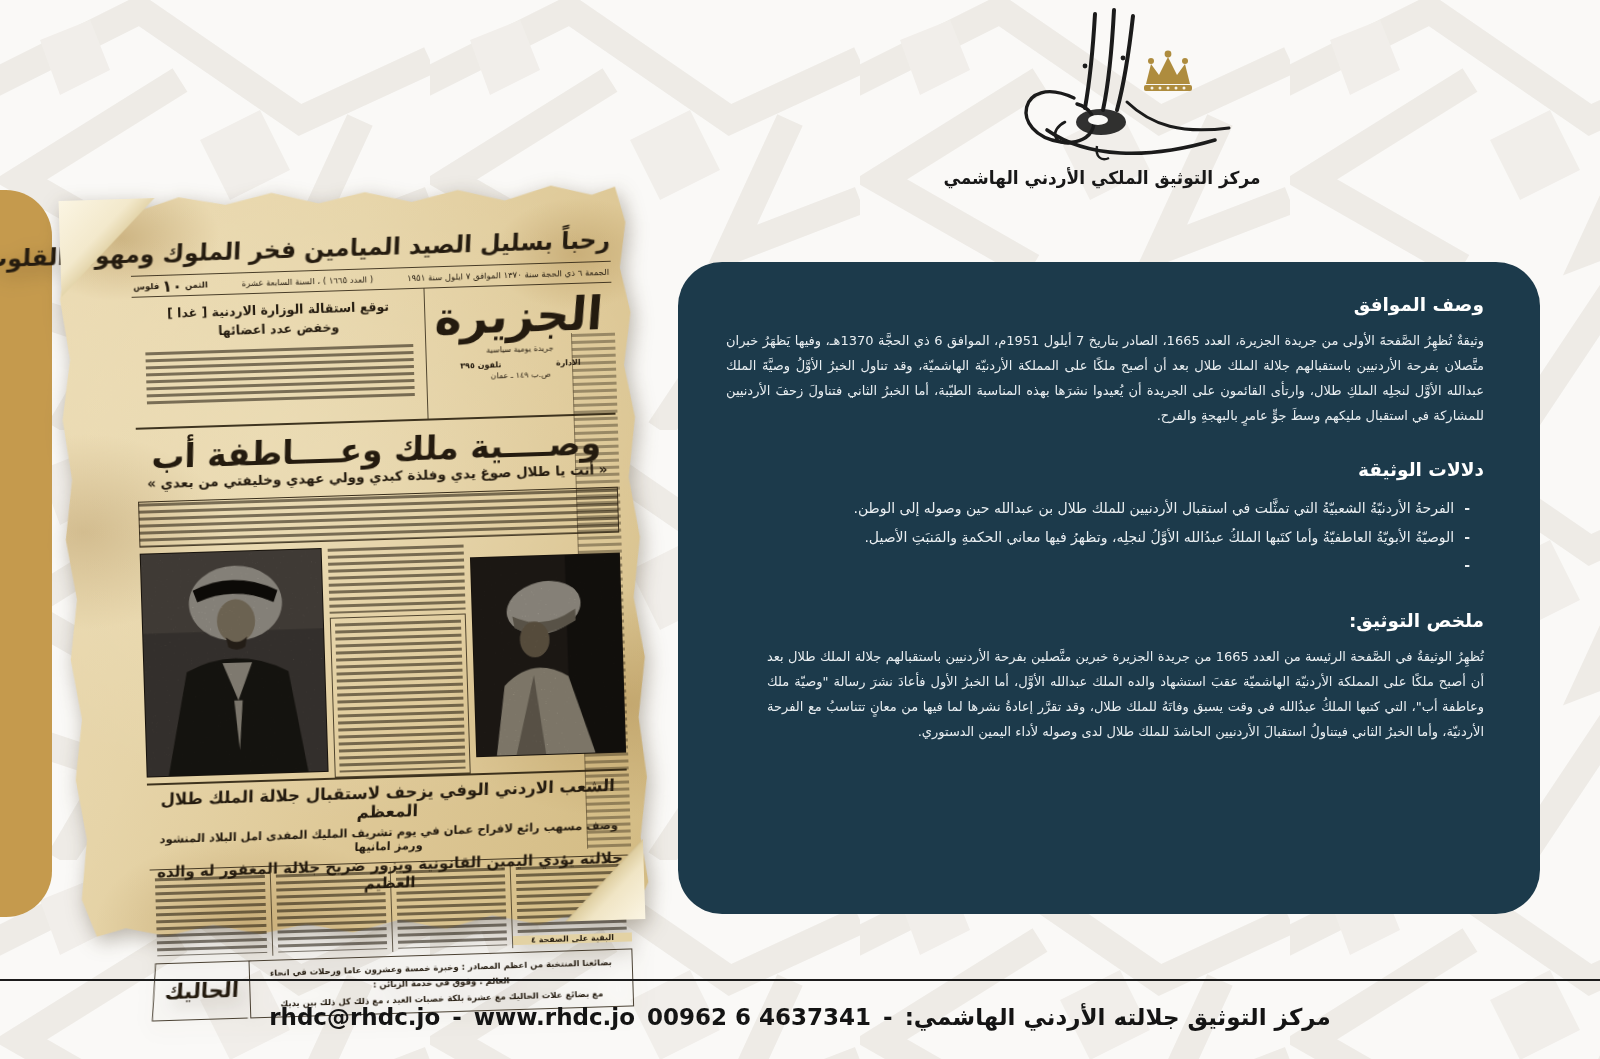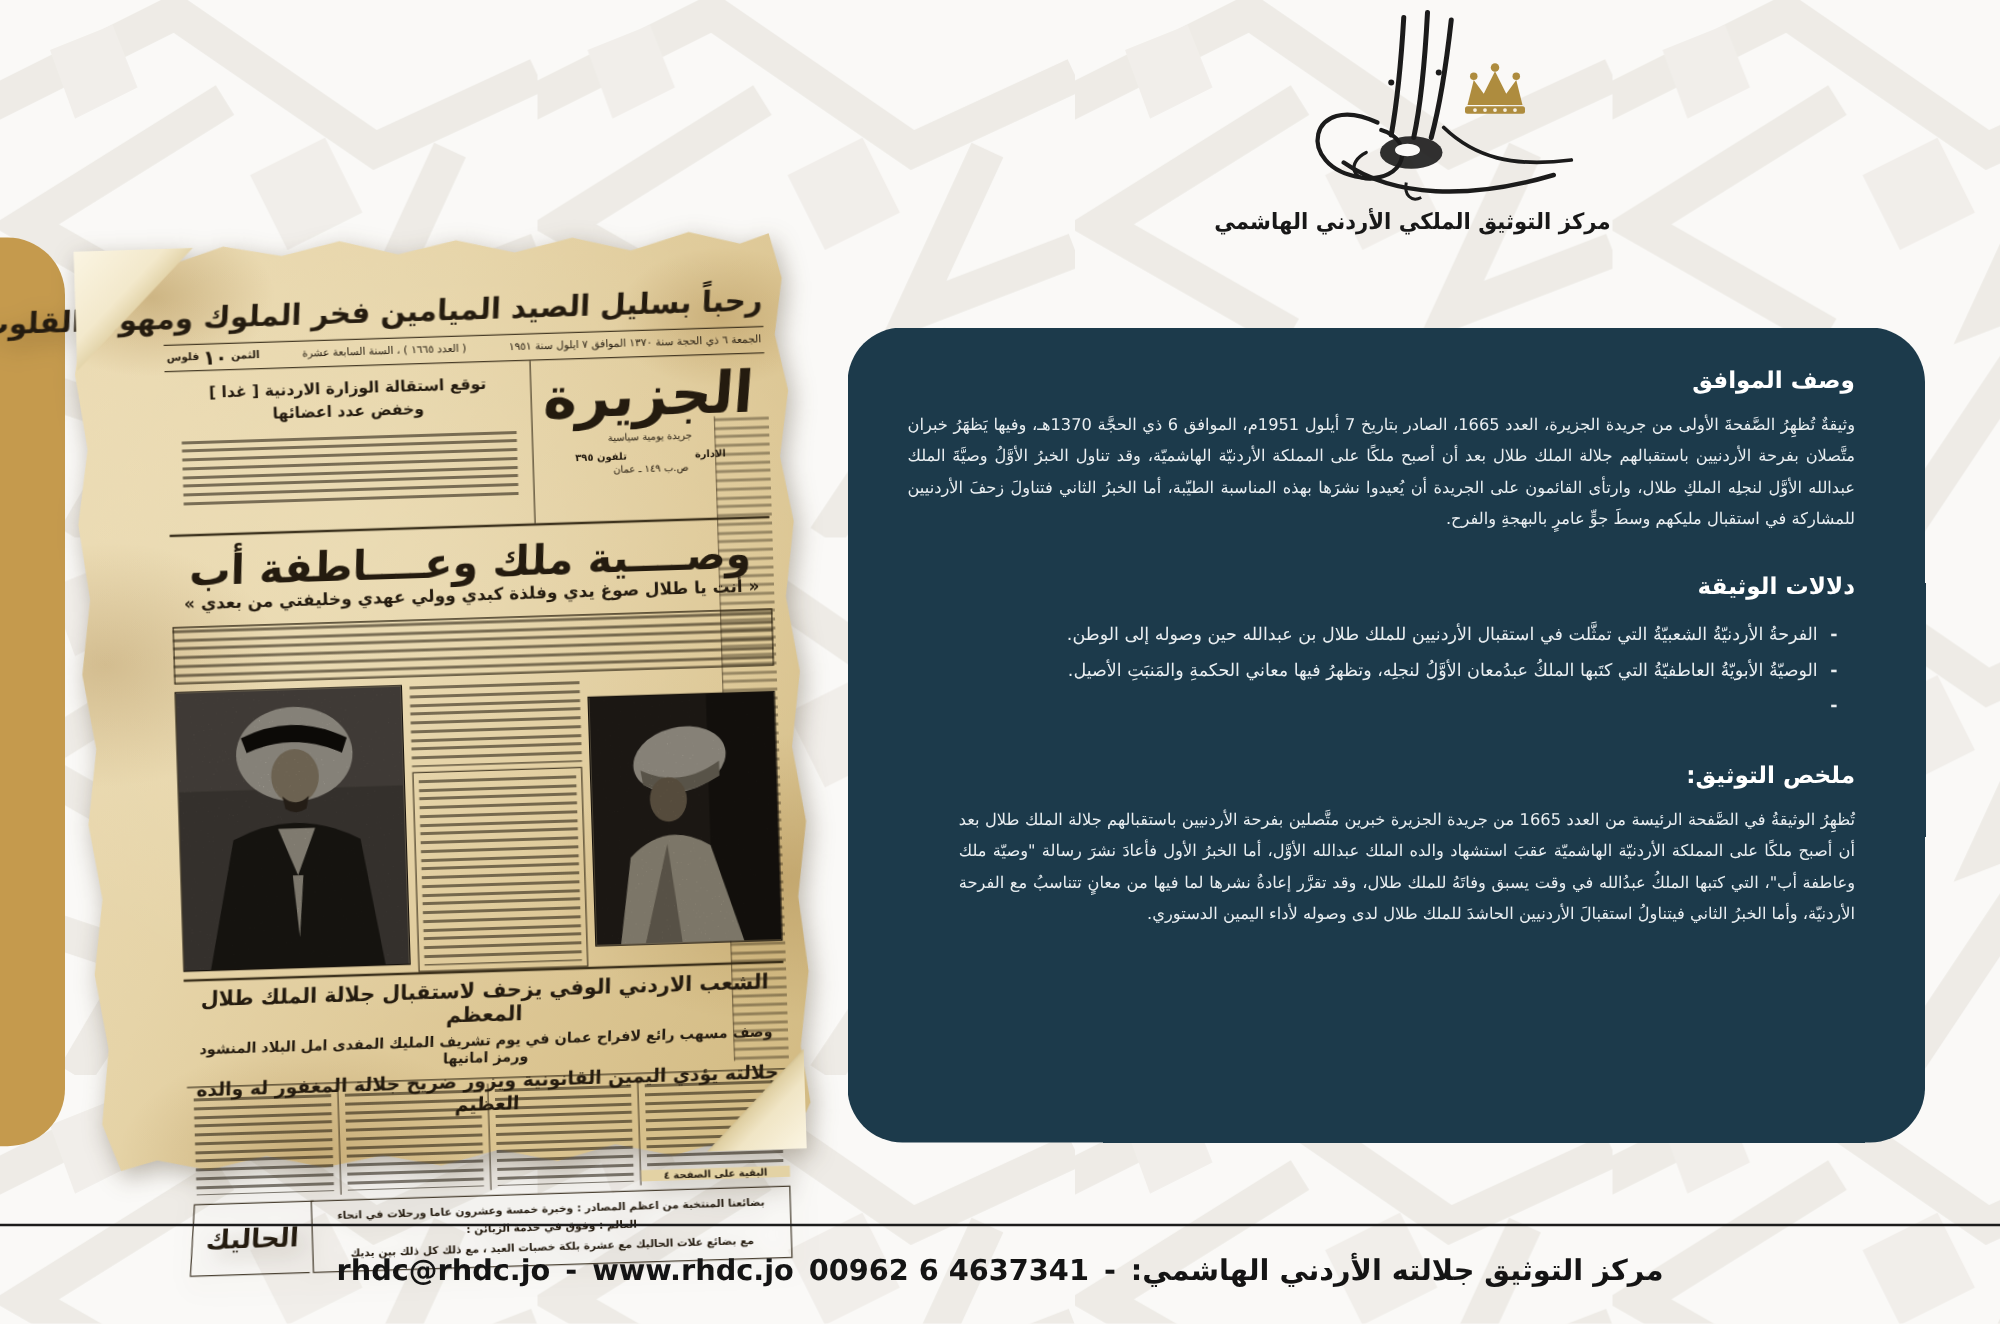"مركز التوثيق الملكي الأردني الهاشمي" .logo-wrap { left: 950px -> 922px }
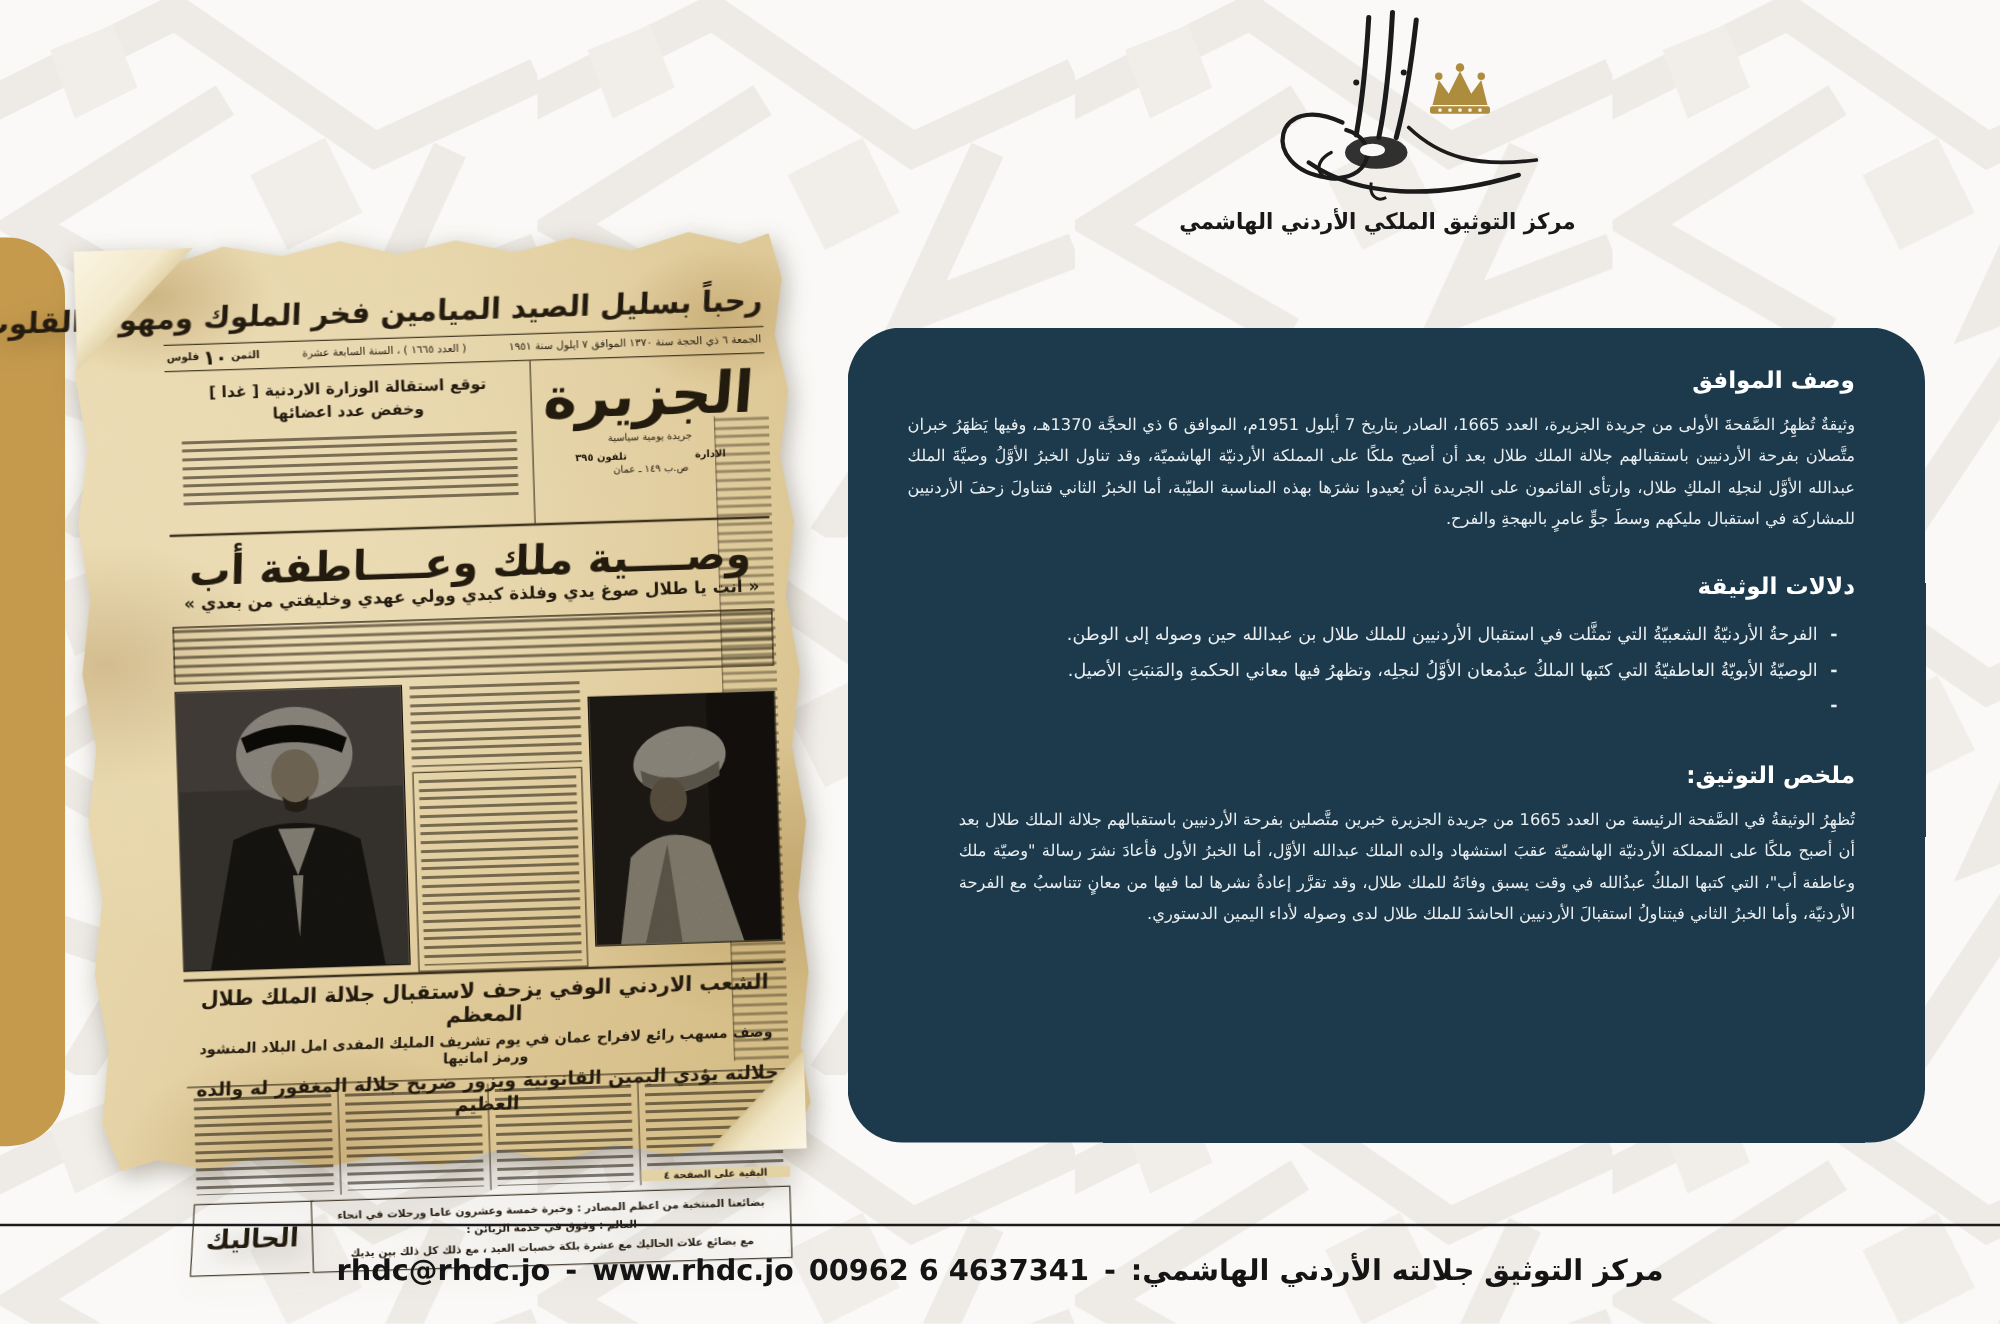"الوصيّةُ الأبويّةُ العاطفيّةُ التي" span { text: التي كتَبها الملكُ عبدُمعان -> وأما كتَبها الملكُ عبدُالله }
